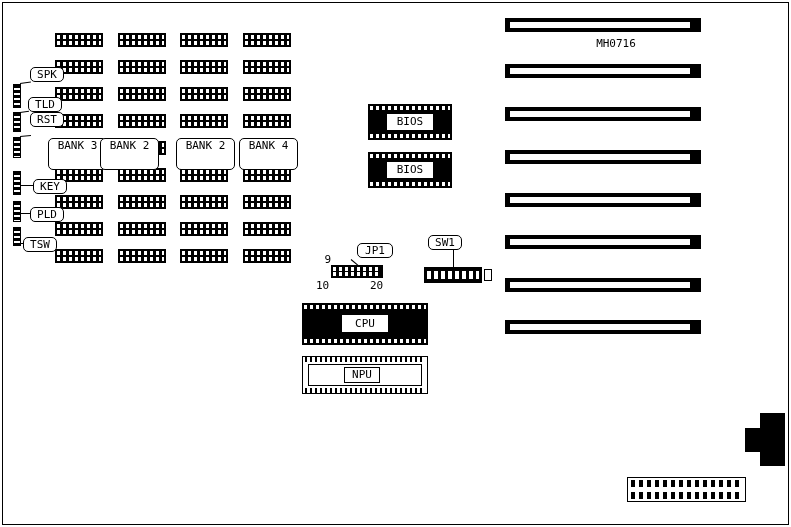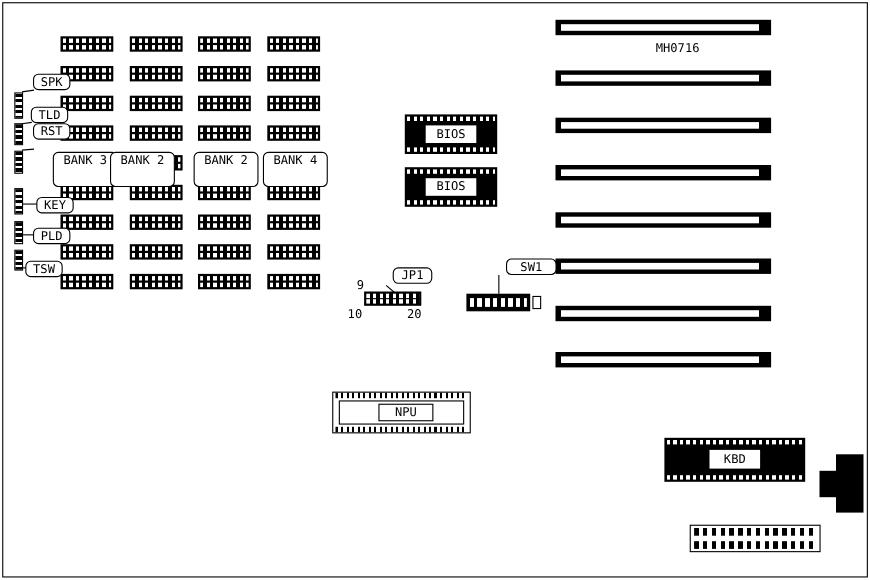"SW1" div.tag { left: 460px -> 428px; width: 46px -> 34px }
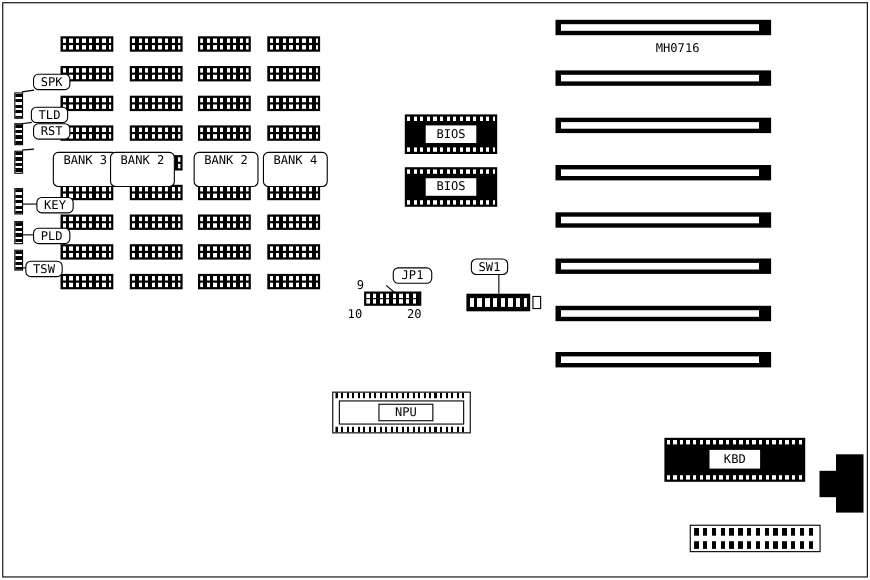"CPU" div.chip { html: none -> <div> <div>CPU</div> </div> }
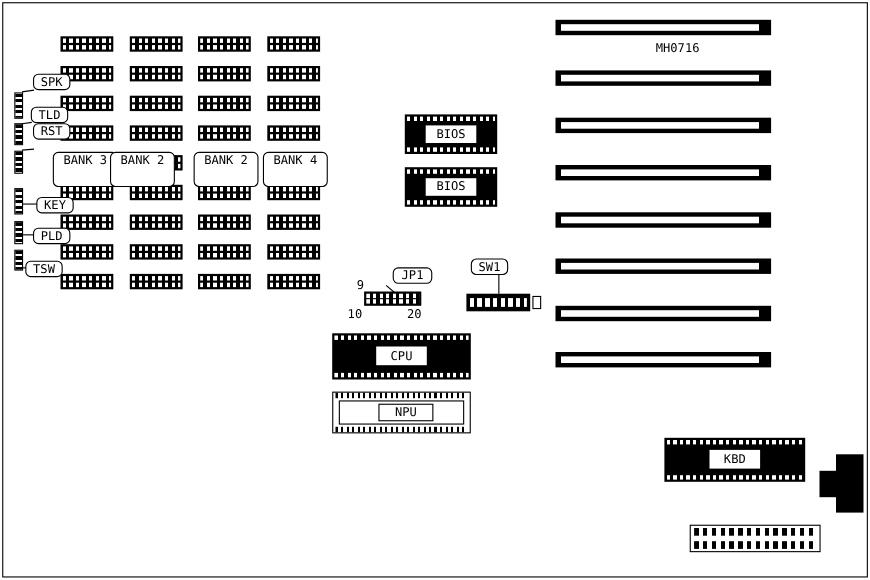"NPU" div.tag { width: 50px -> 36px }
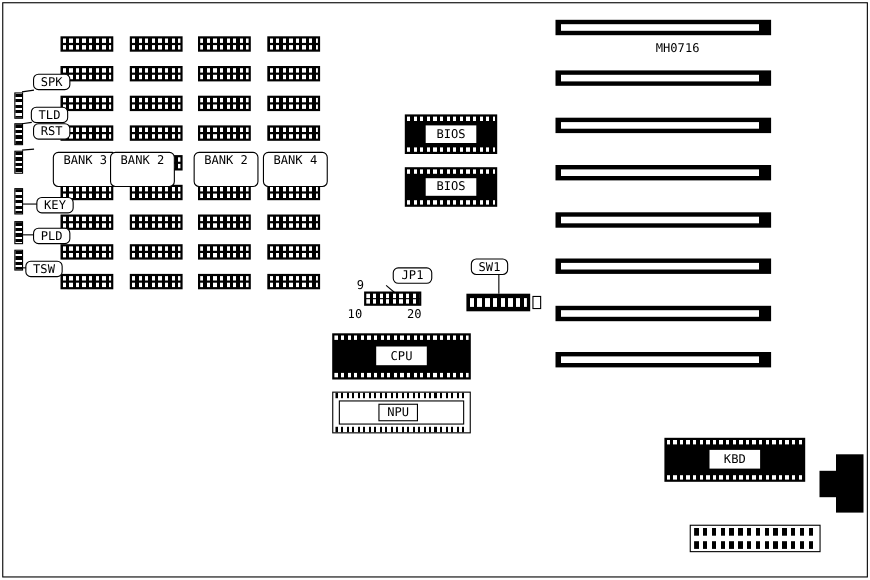"KBD" div.chip { html: <div> <div>KBD</div> </div> -> none }
